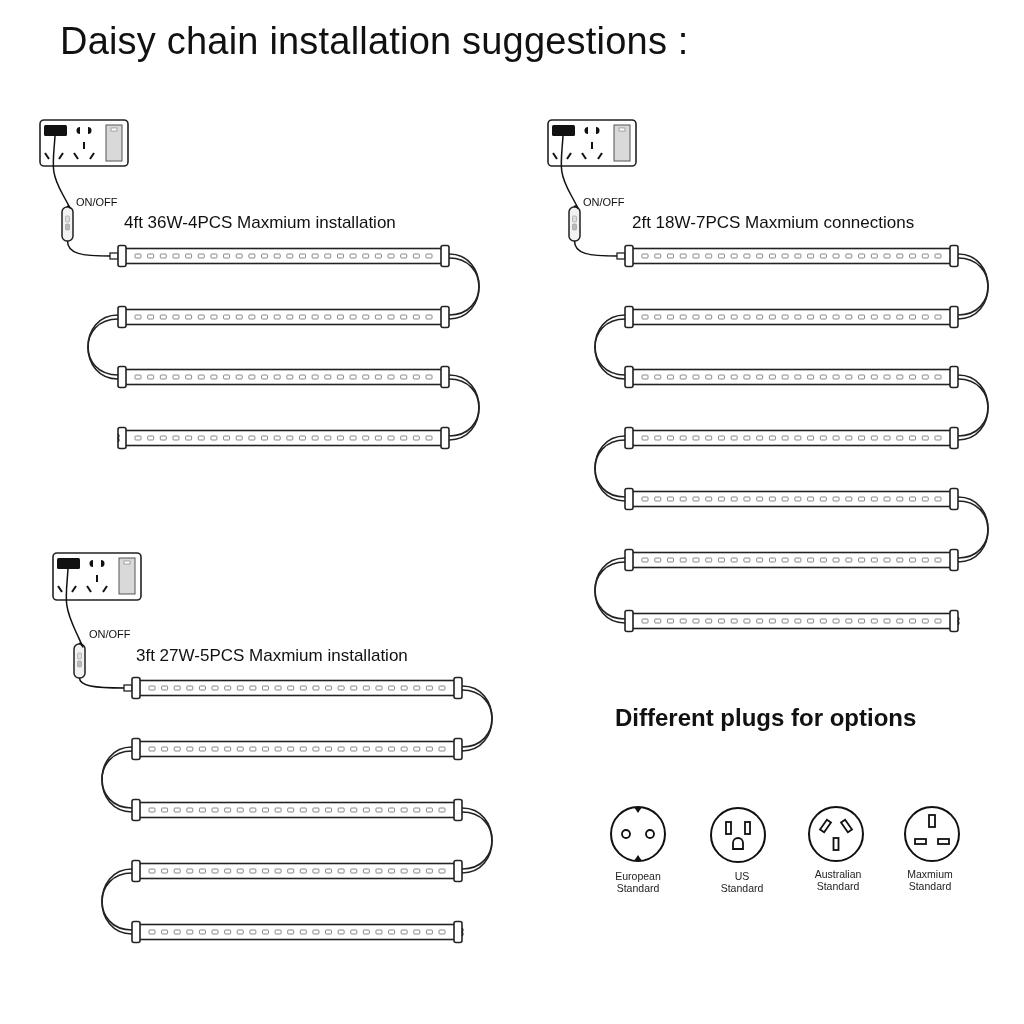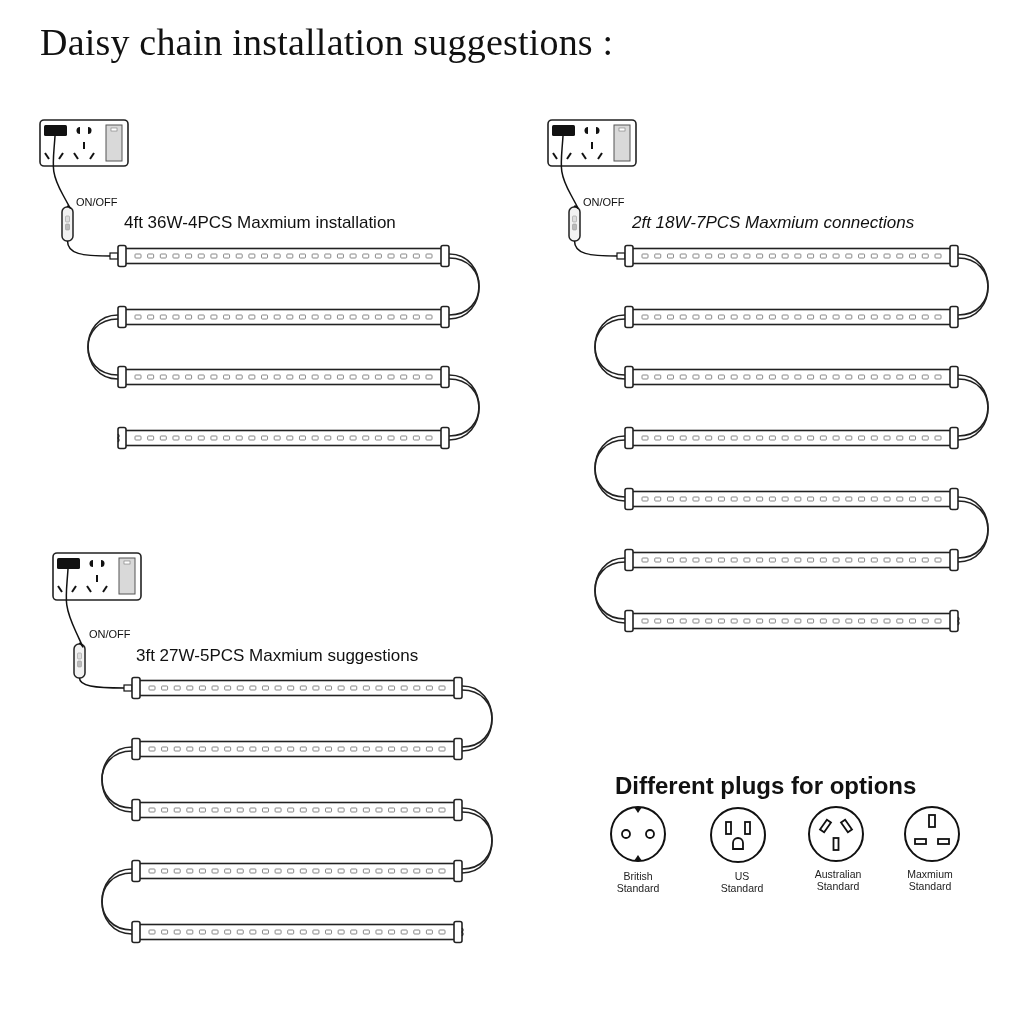"Daisy chain installation suggestions :" .page-title { font-family: Liberation Serif, serif -> none; left: 40px -> 60px }
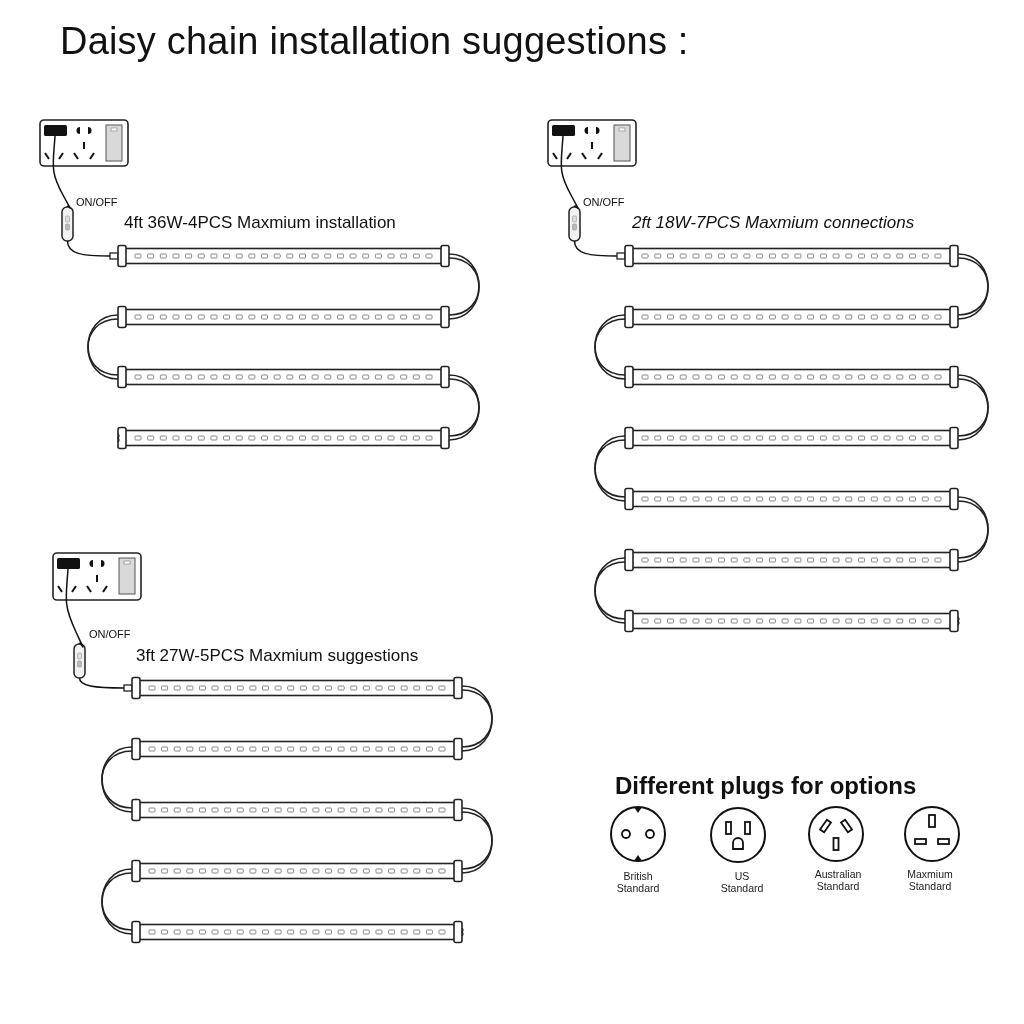"2ft 18W-7PCS Maxmium connections" div.panel-label { font-style: italic -> none }
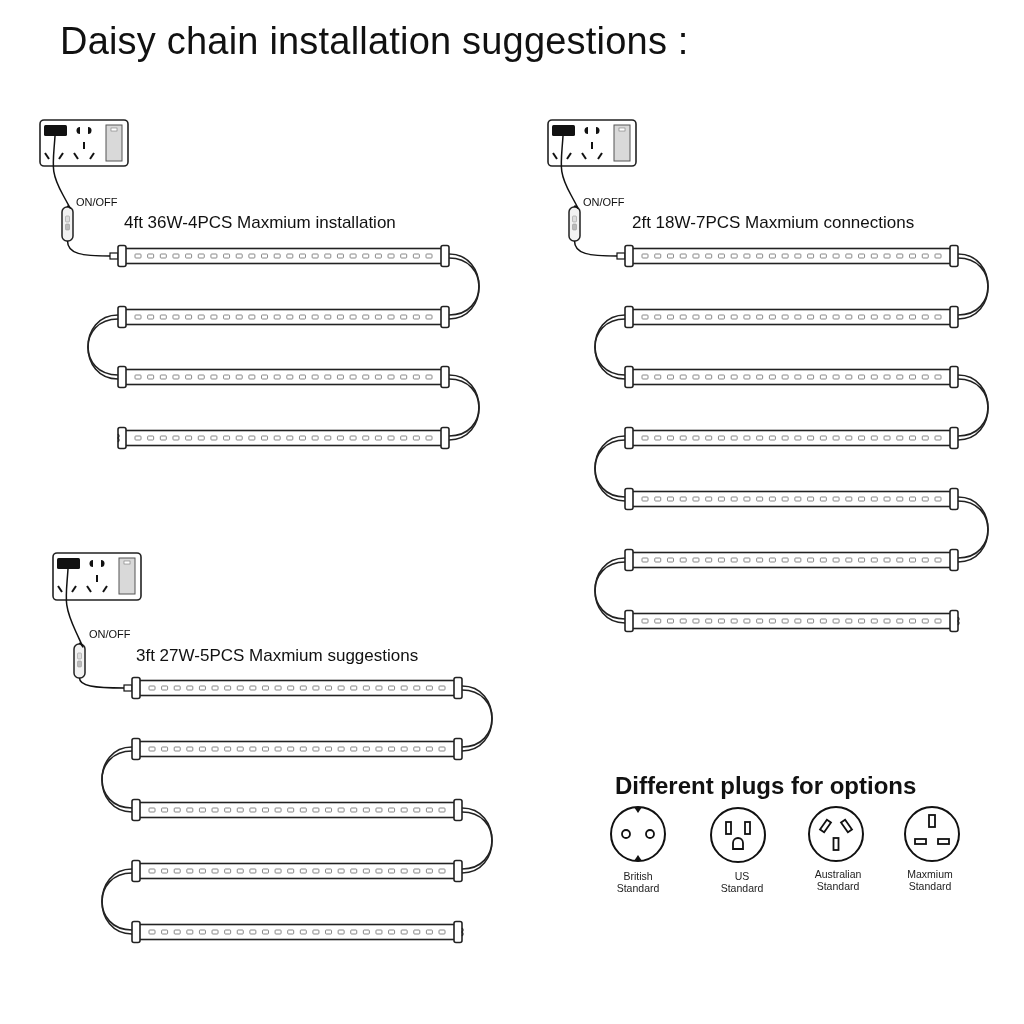"3ft 27W-5PCS Maxmium suggestions" div.panel-label { text: suggestions -> installation }
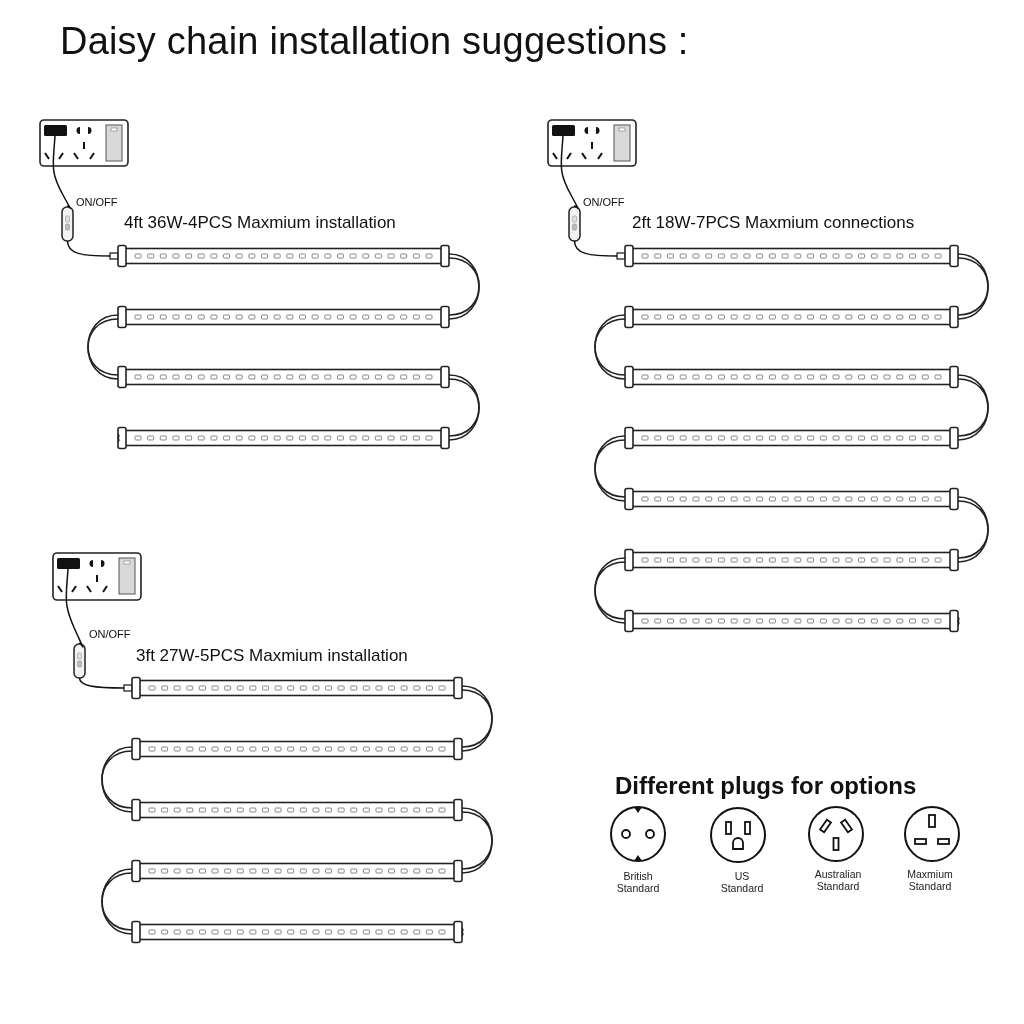"Different plugs for options" .plugs-title { top: 772px -> 704px }
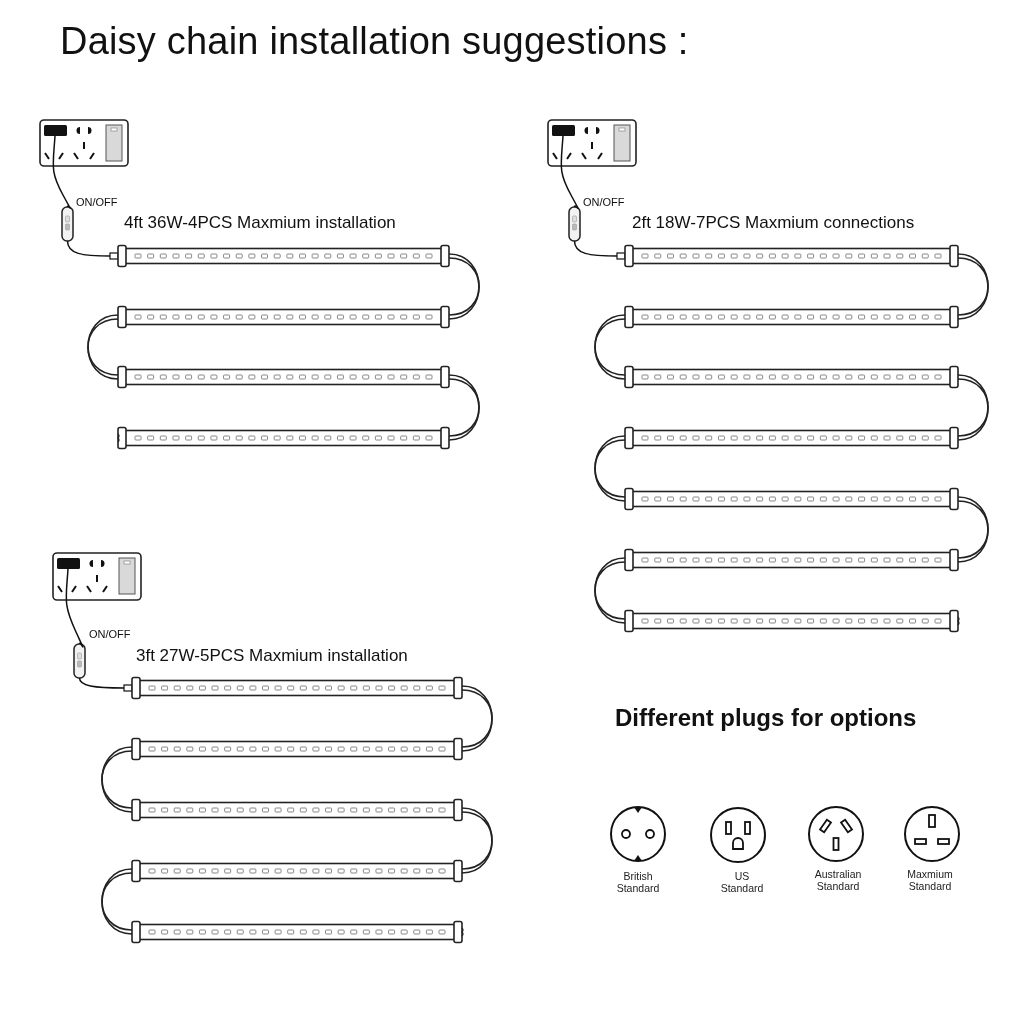"British" div { text: British -> European }
